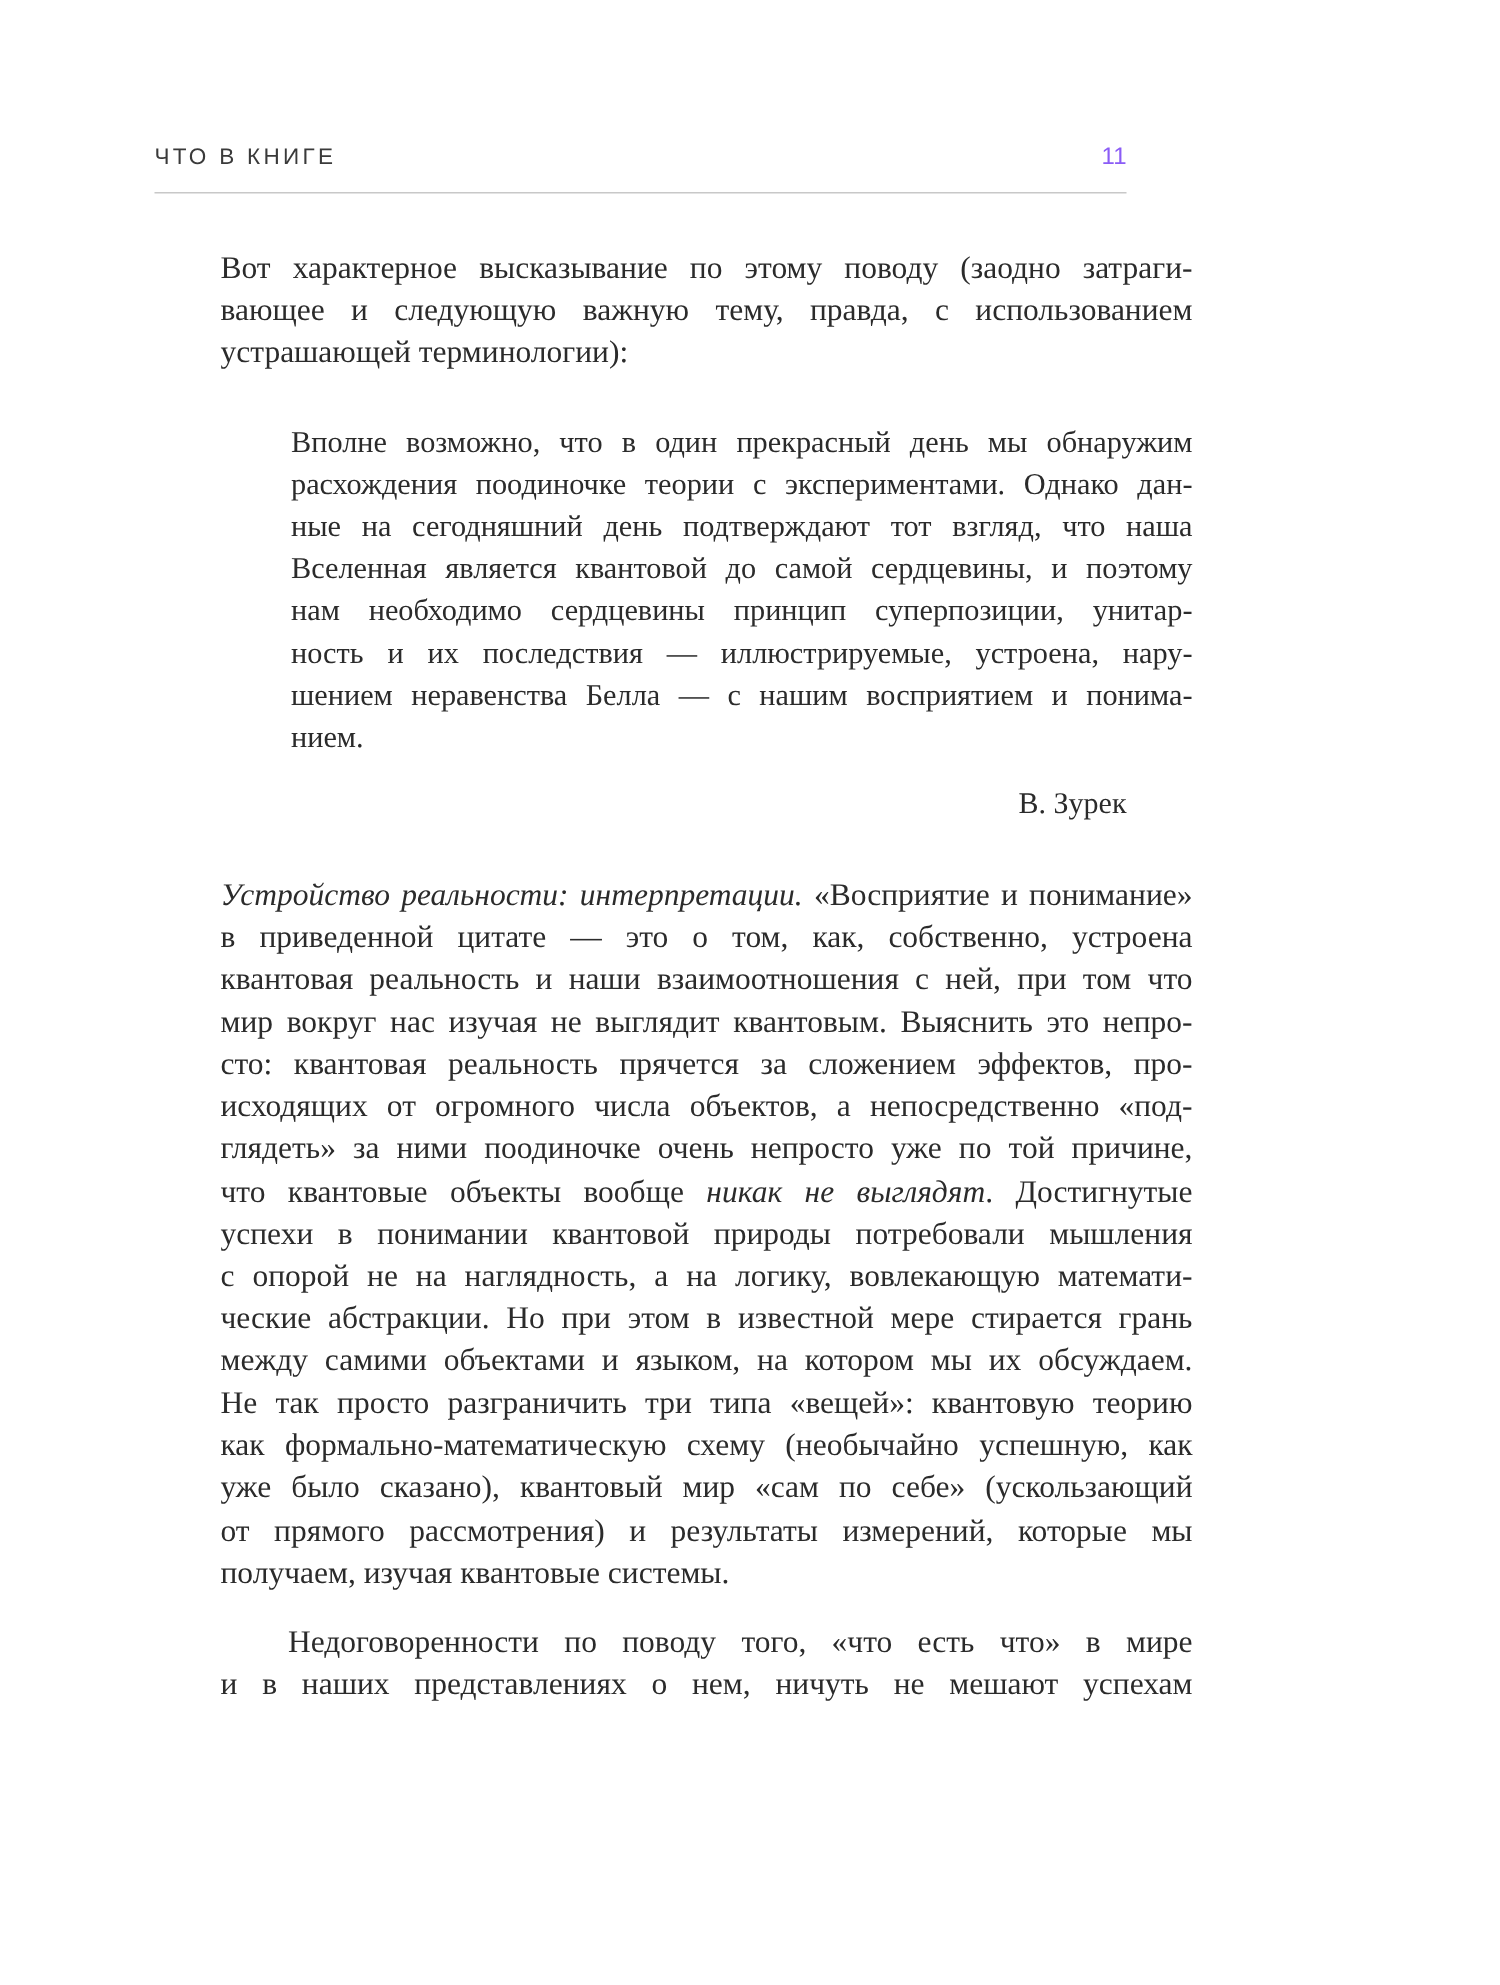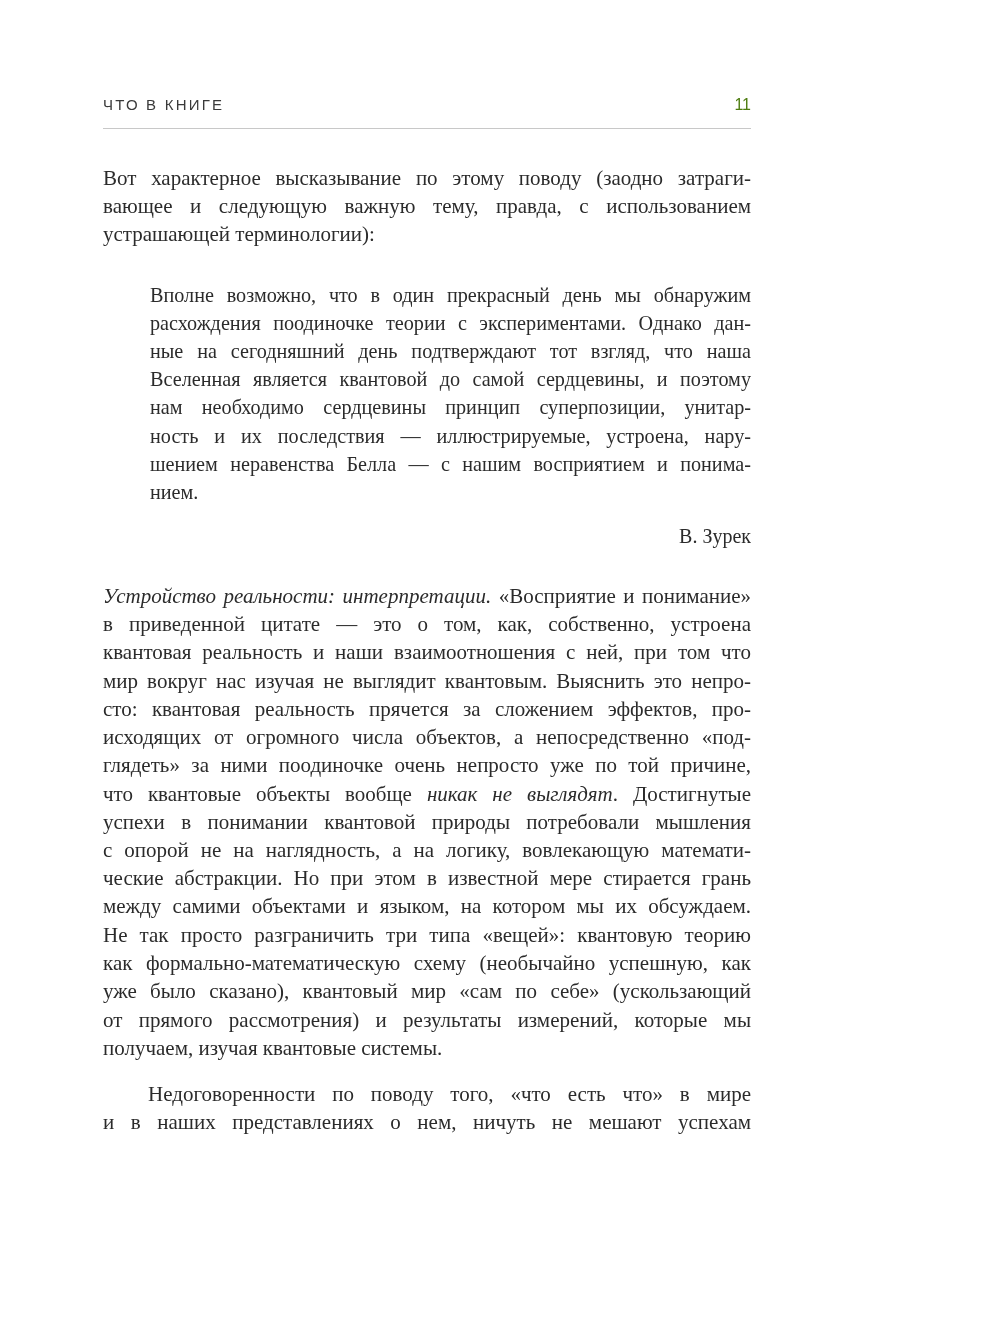"11" .page-number { color: #4d7c0f -> #8b5cf6 }
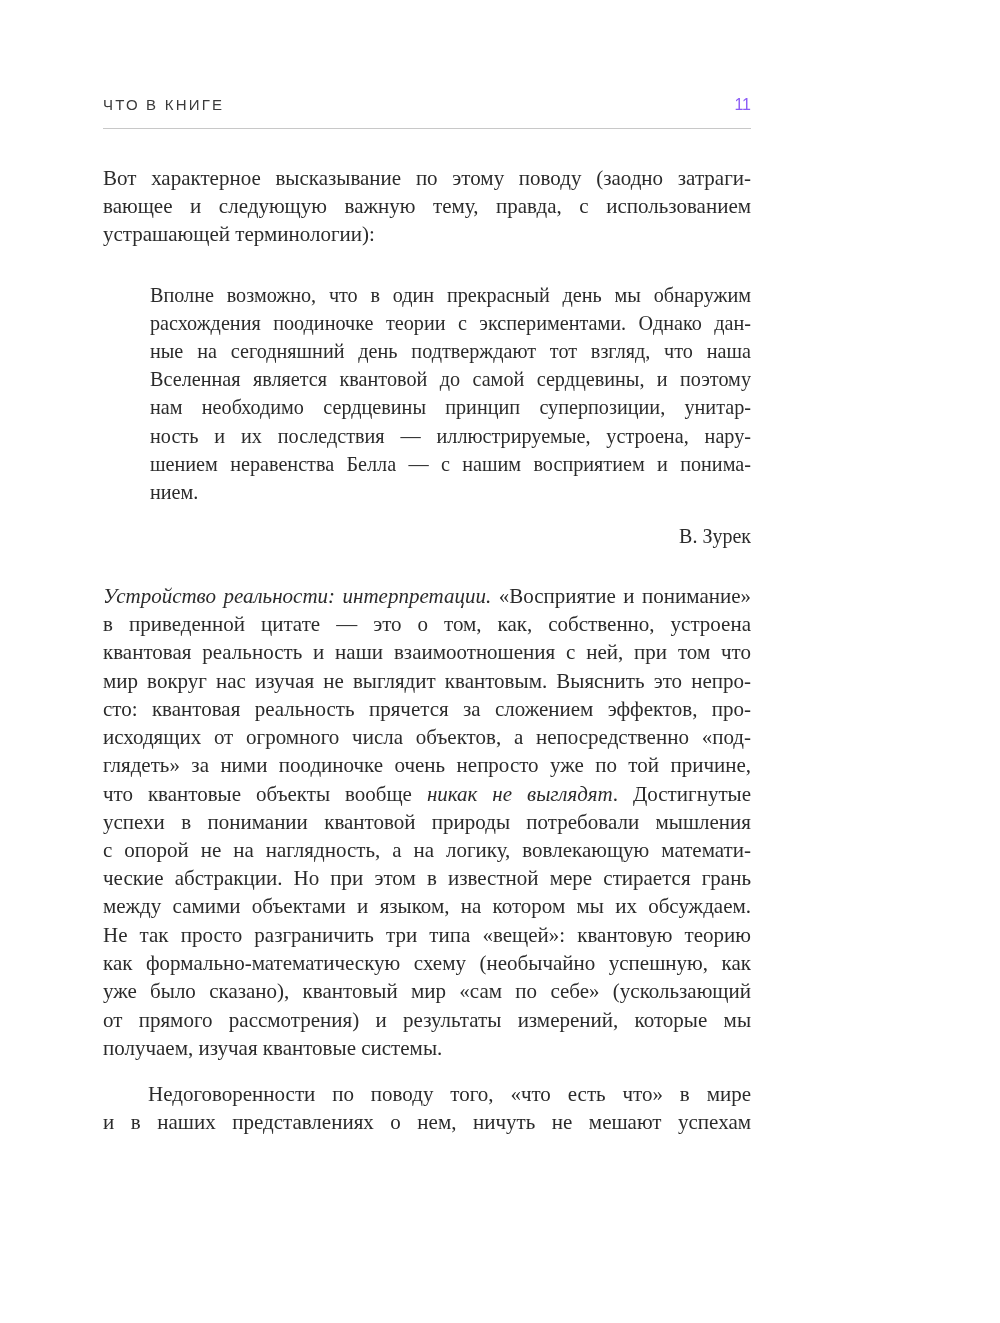"Вот характерное высказывание по этому" .line { margin-left: none -> 44px }
